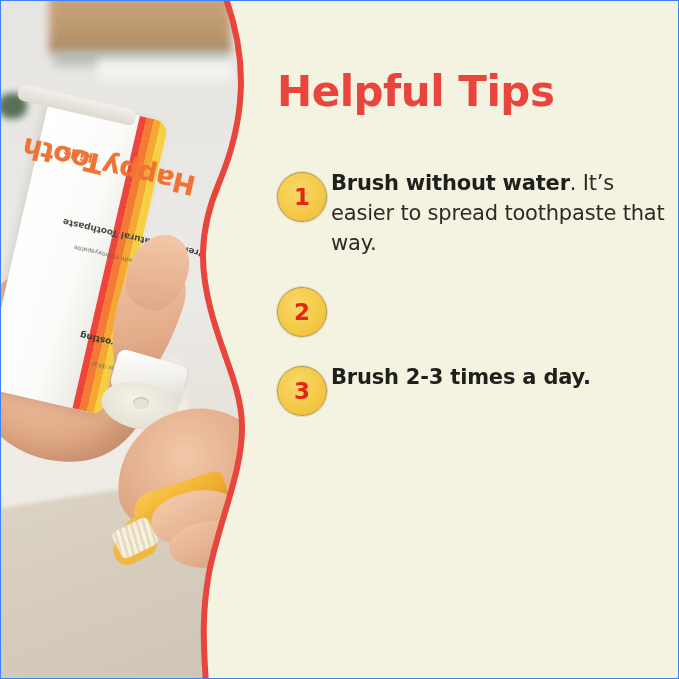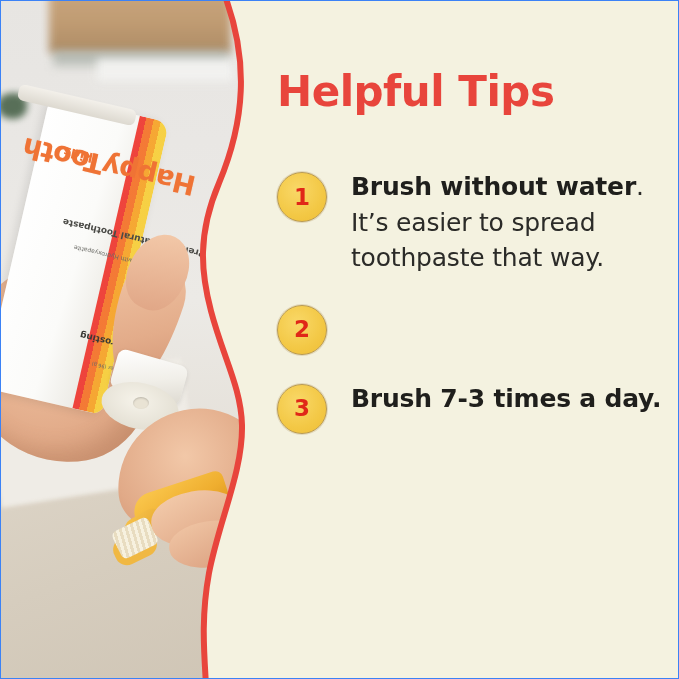"Brush without water. It’s easier" .tip-text { font-size: 25px -> 21px; margin-left: 24px -> 4px }
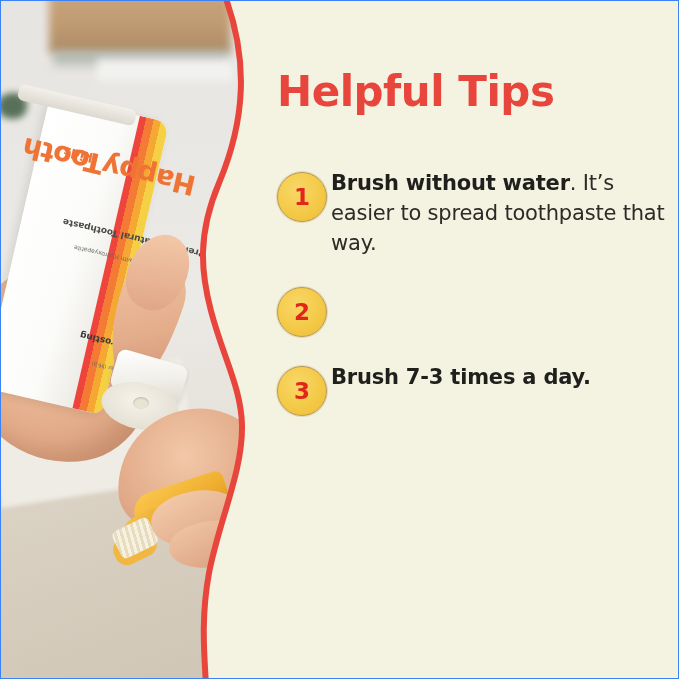"Brush 7-3 times a day." b { text: 7-3 -> 2-3 }
